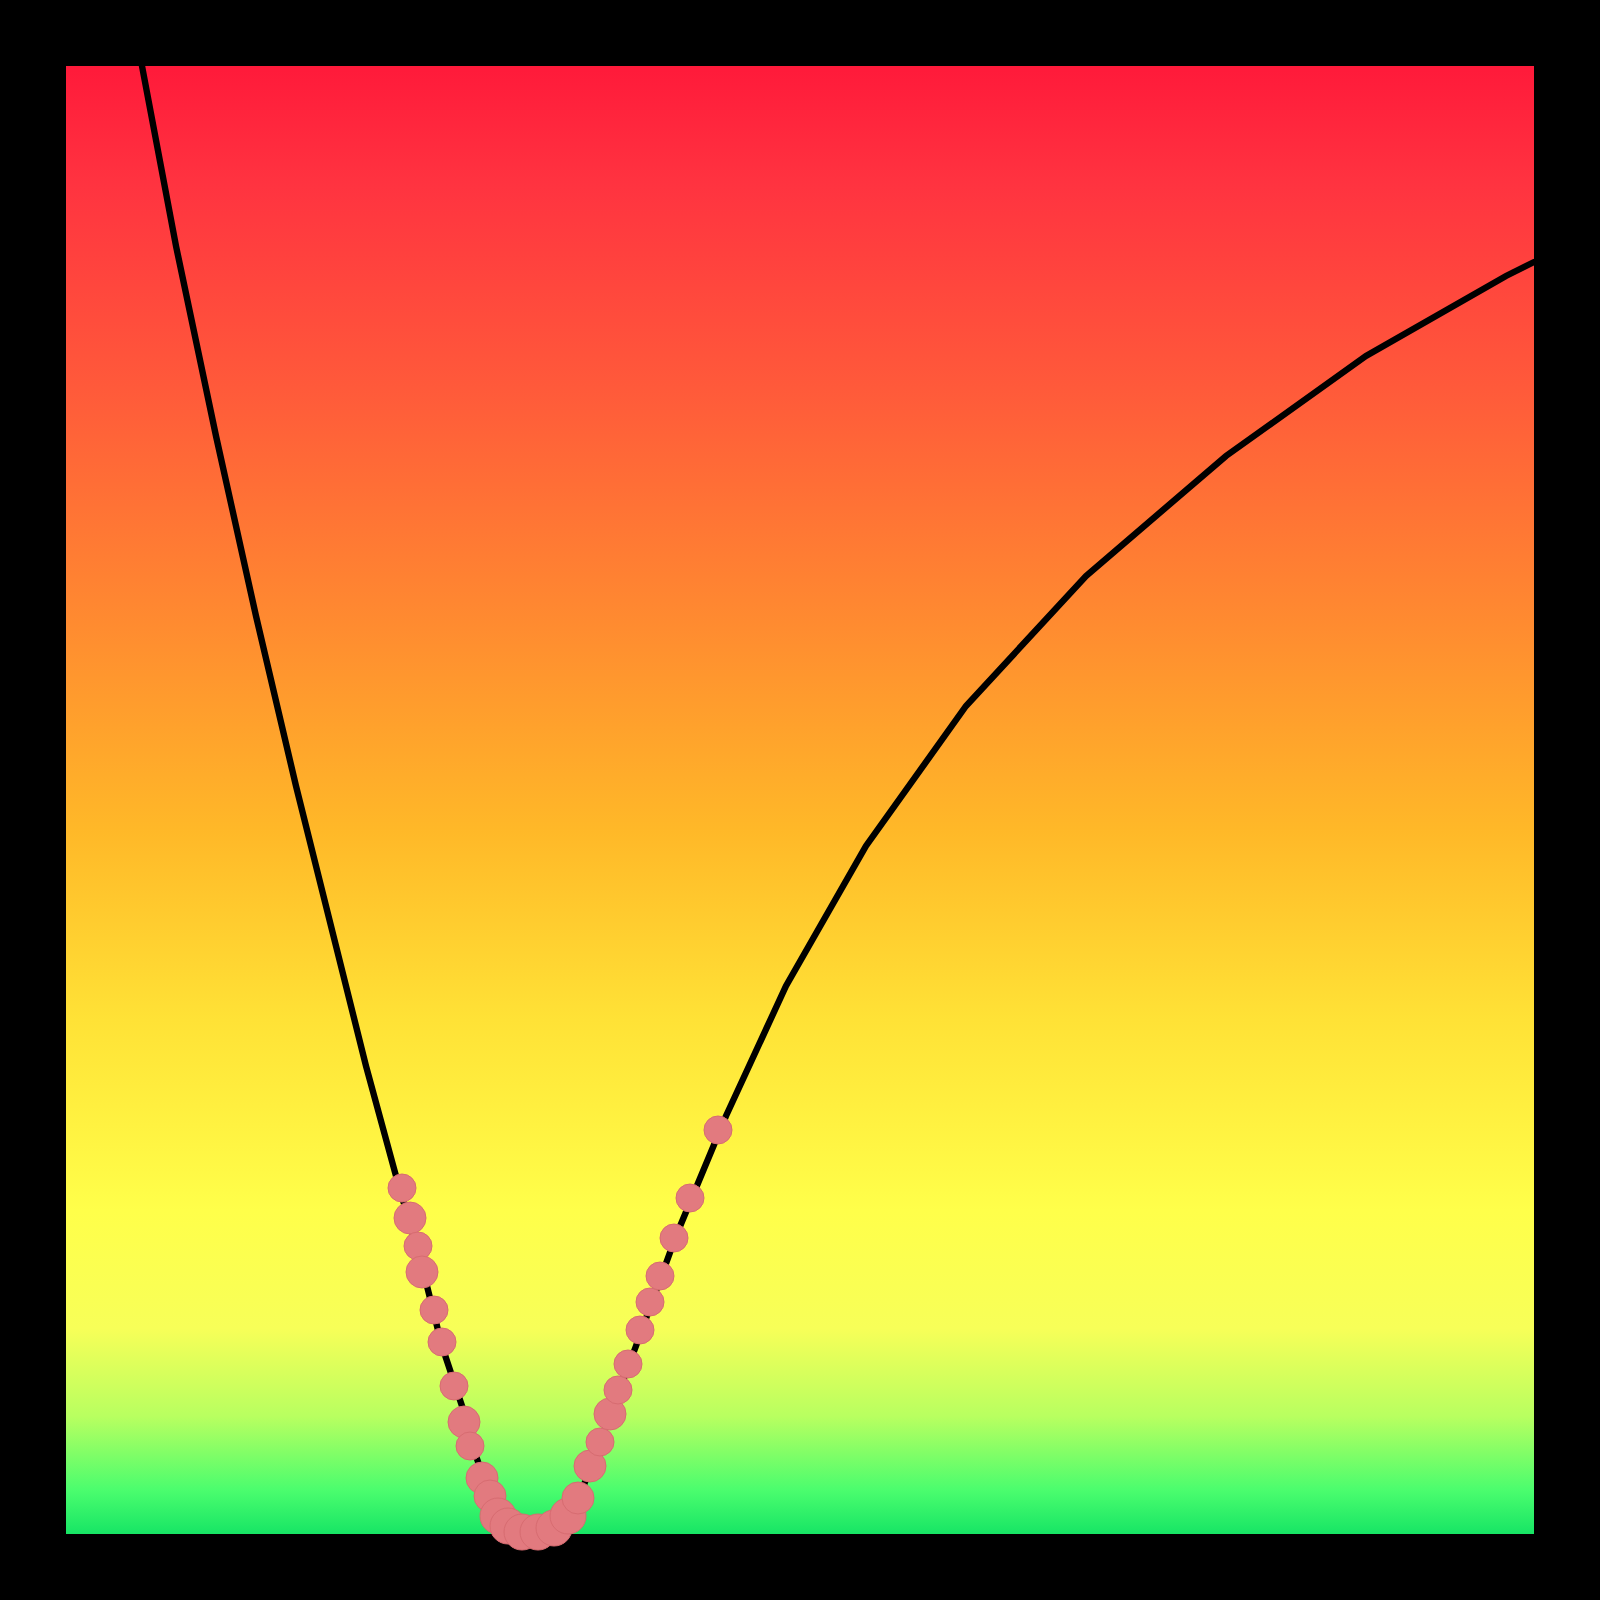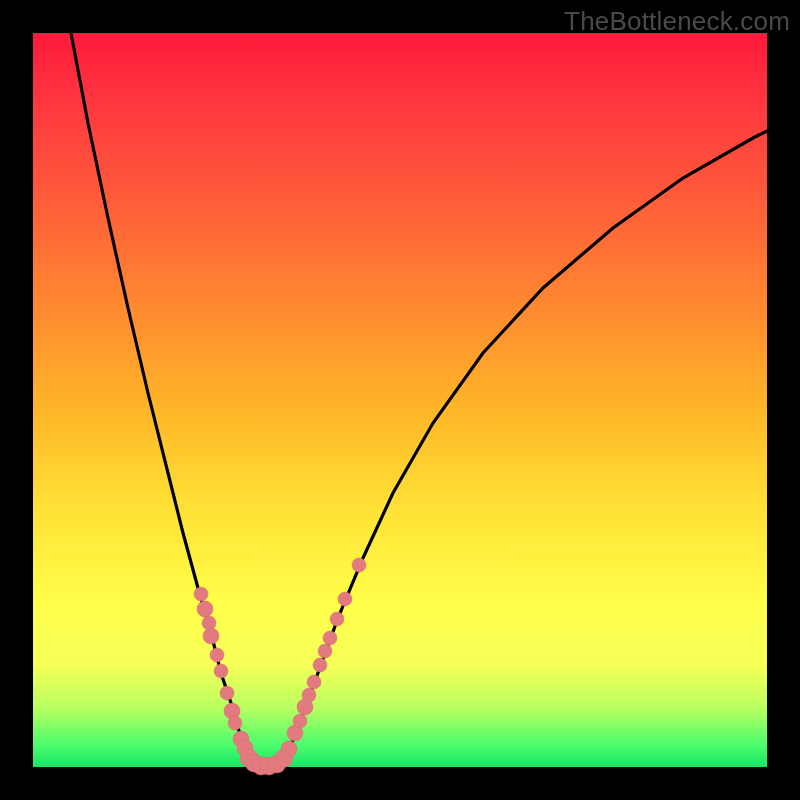"TheBottleneck.com" div.watermark { html: <div>TheBottleneck.com</div> -> none }
